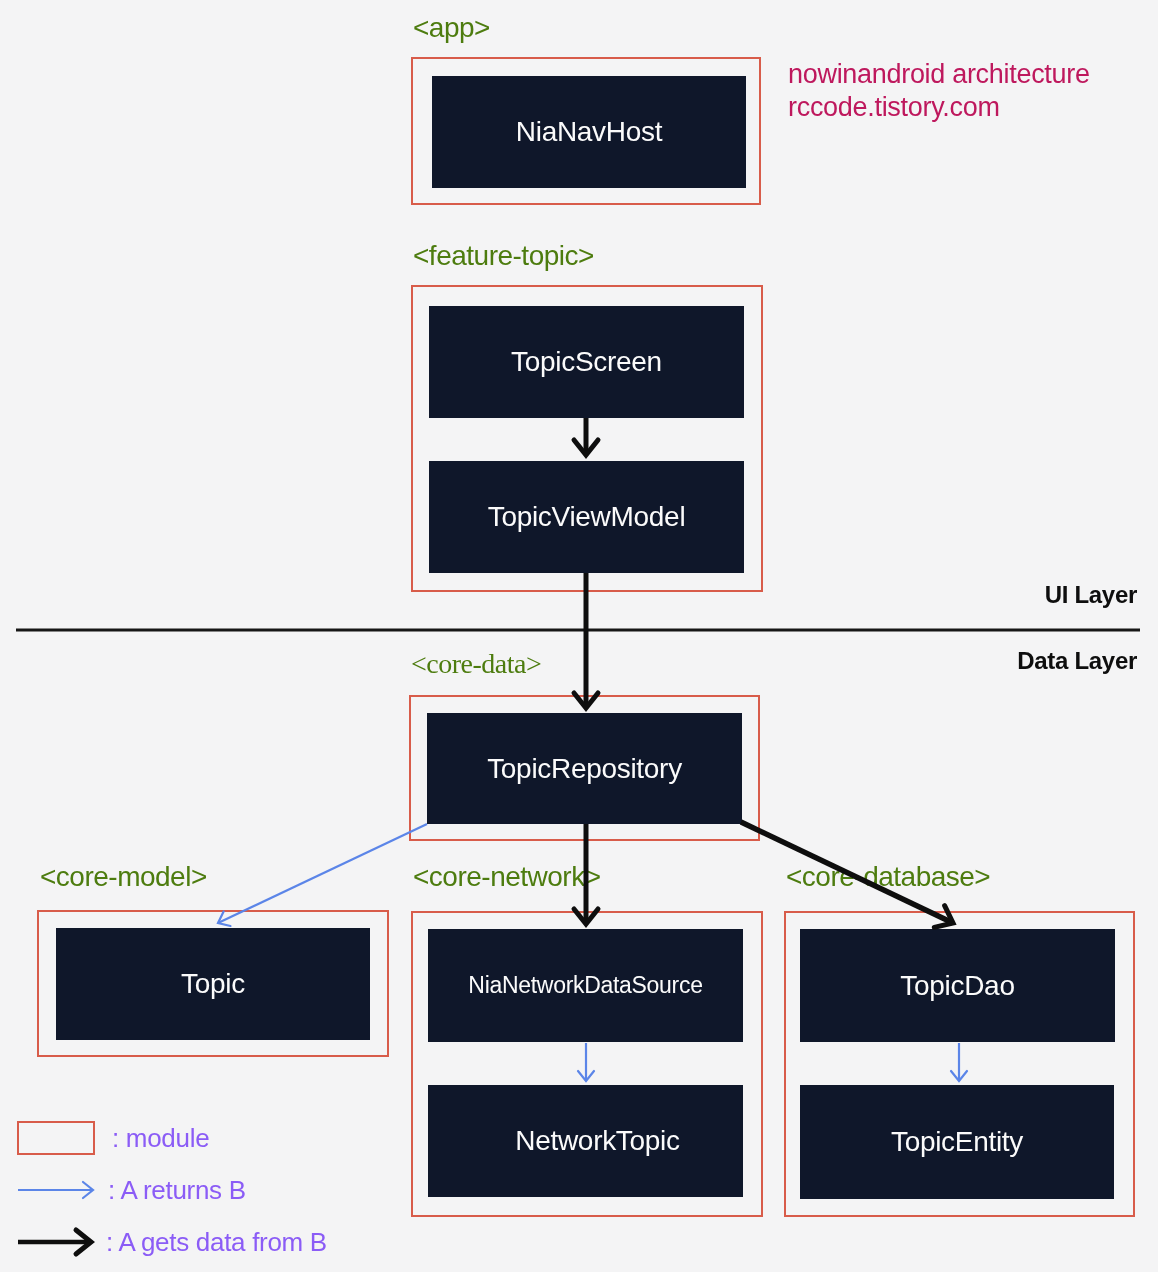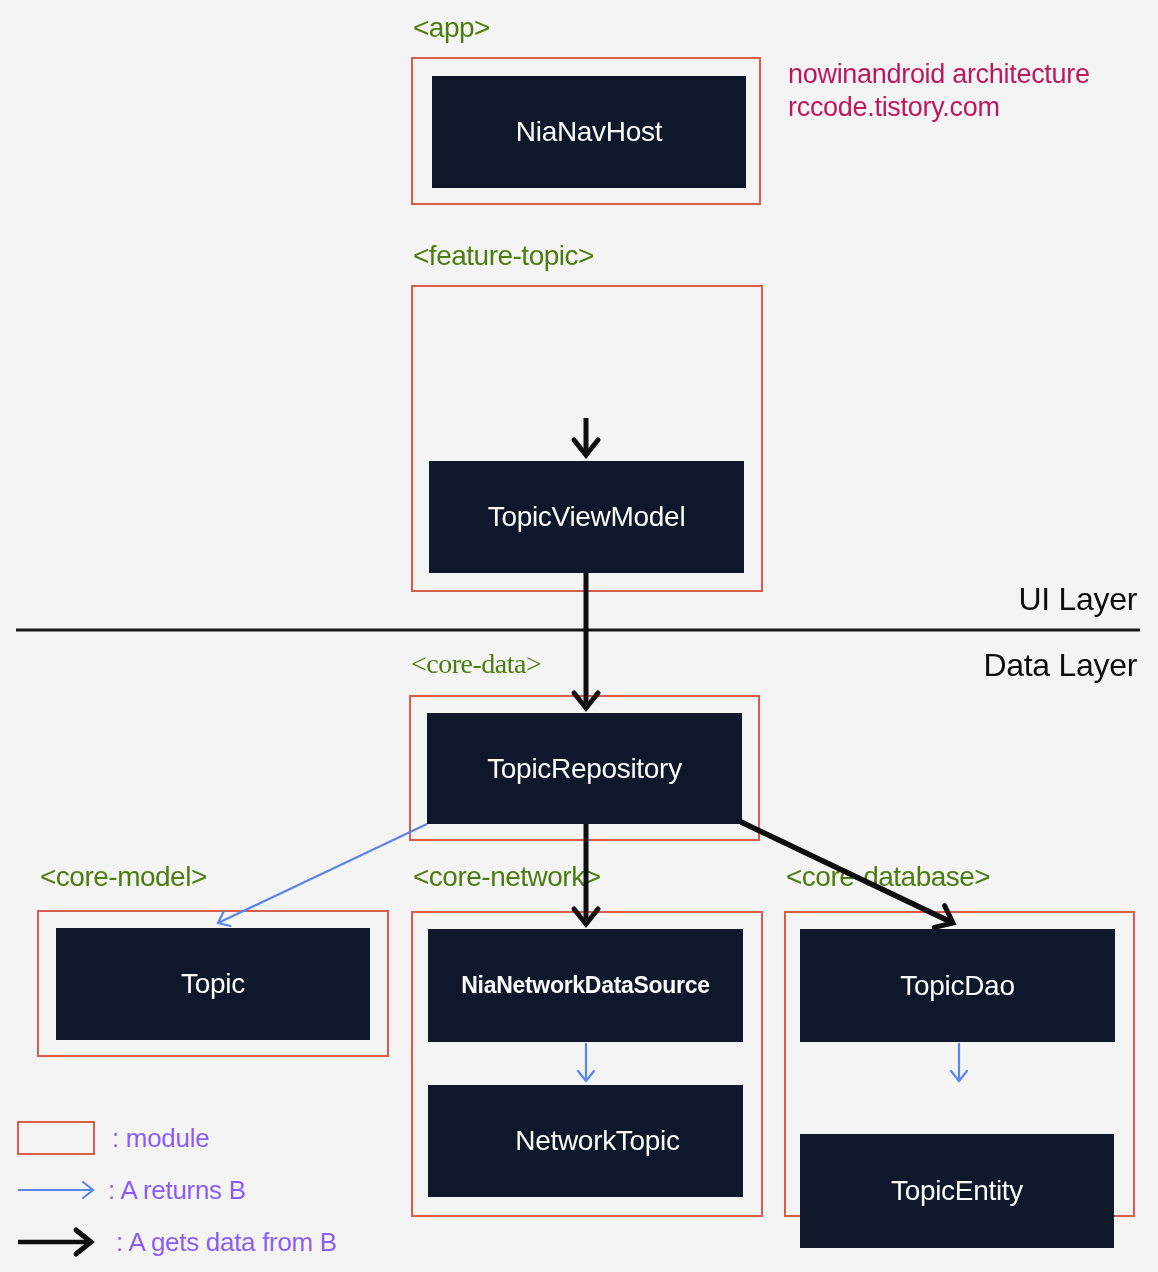"TopicScreen" div.node { html: none -> <div>TopicScreen</div> }
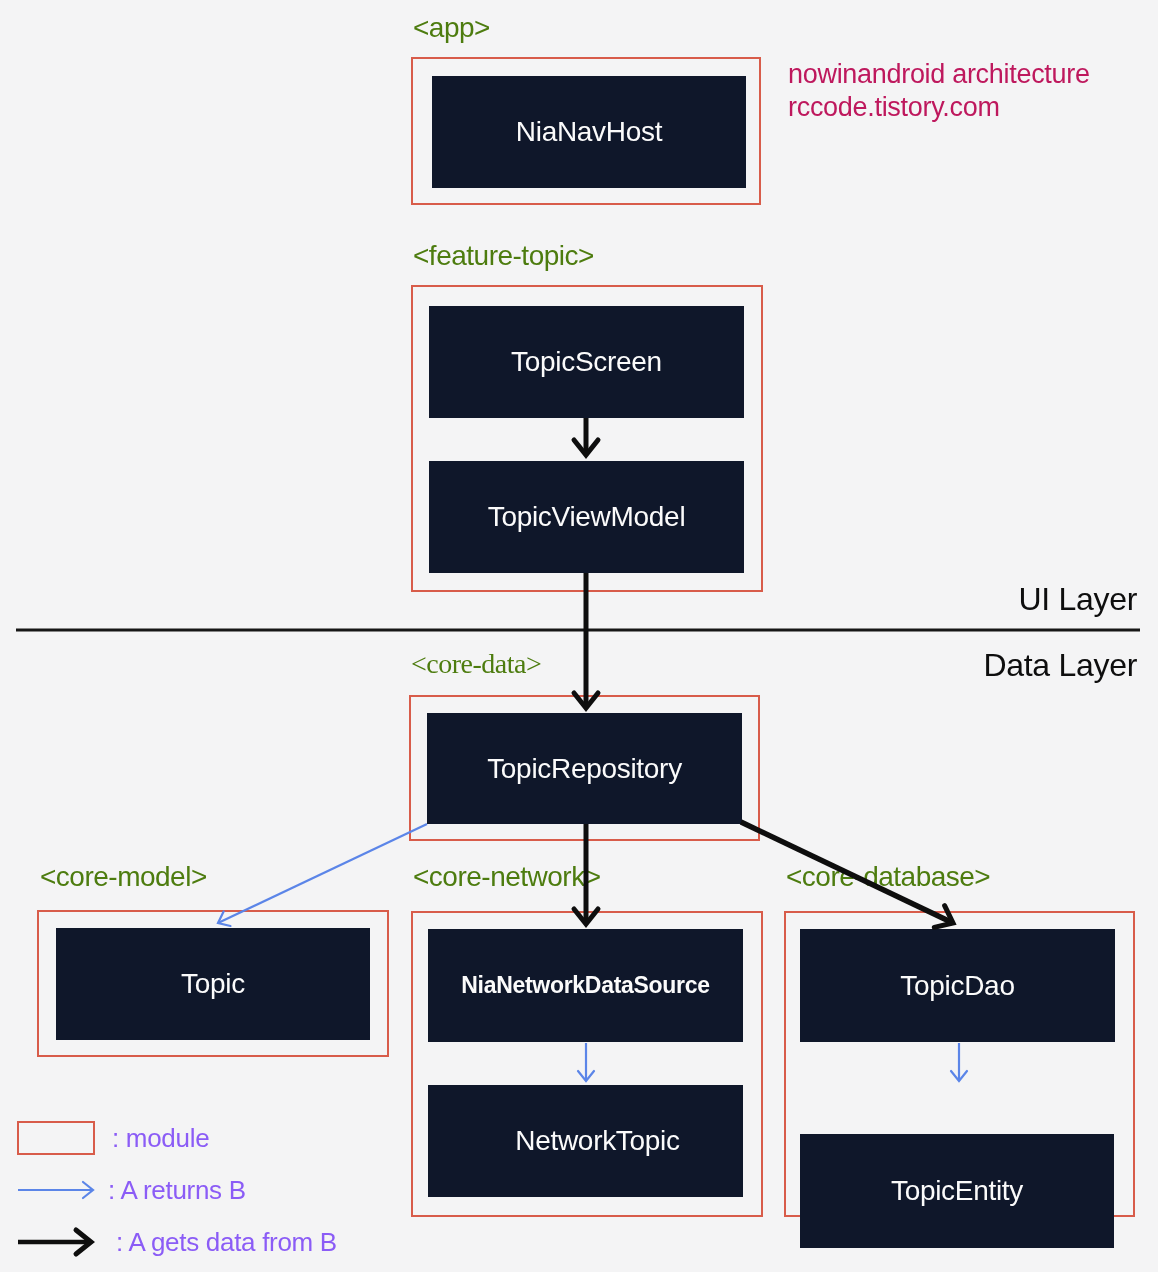"UI Layer" .layer-label { font-size: 32px -> 24px; font-weight: normal -> bold }
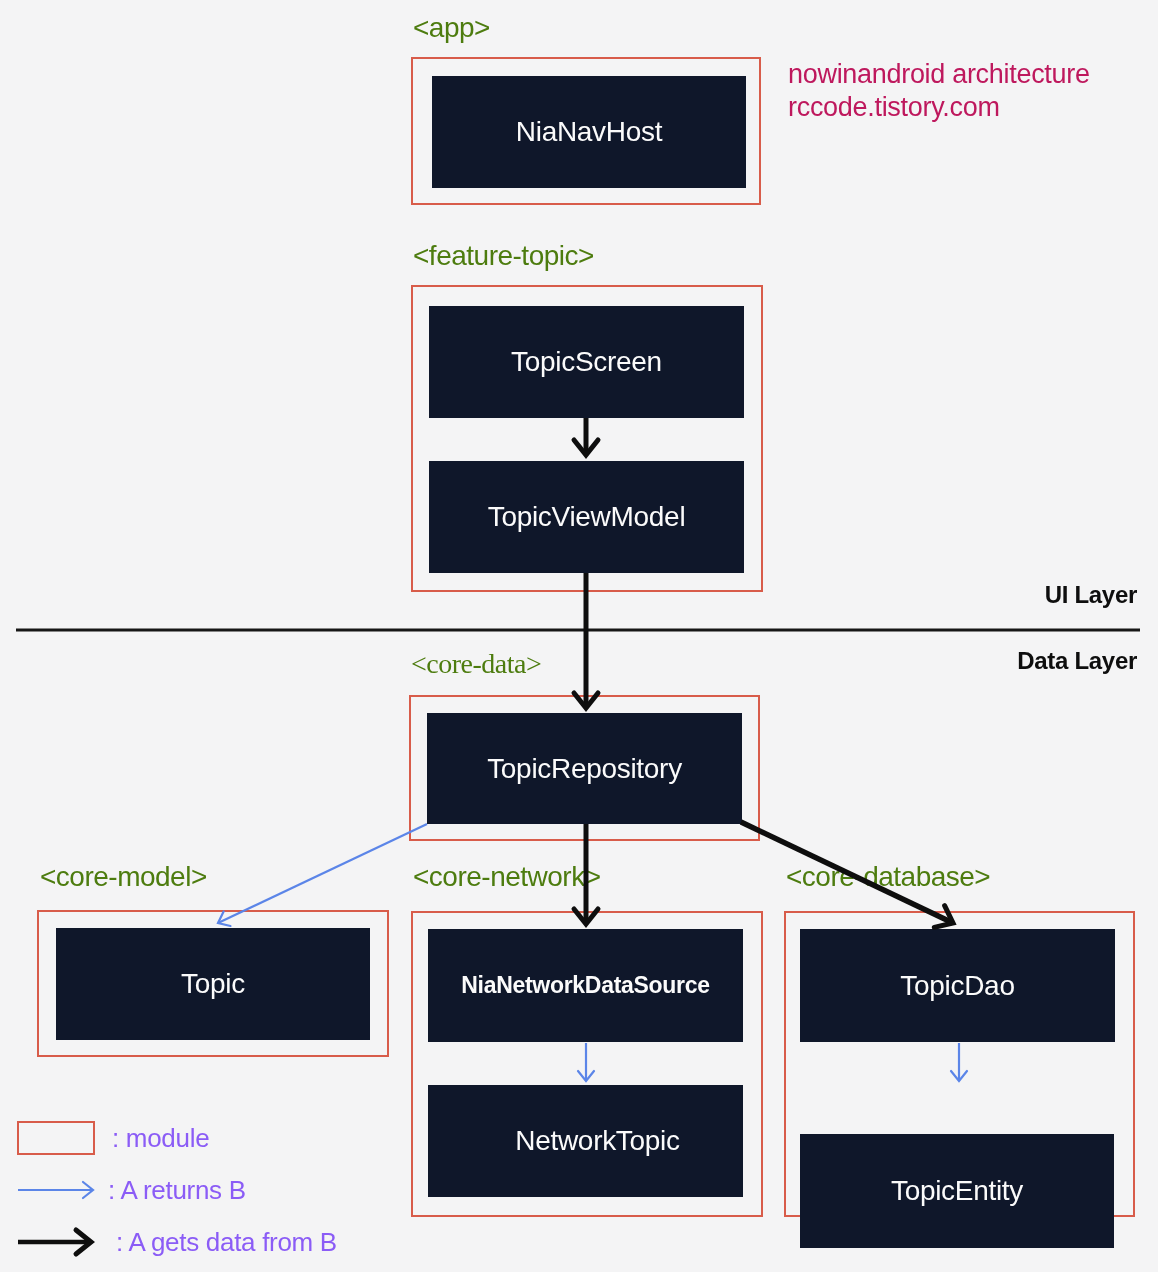"NiaNetworkDataSource" .node.small-text { font-weight: bold -> none }
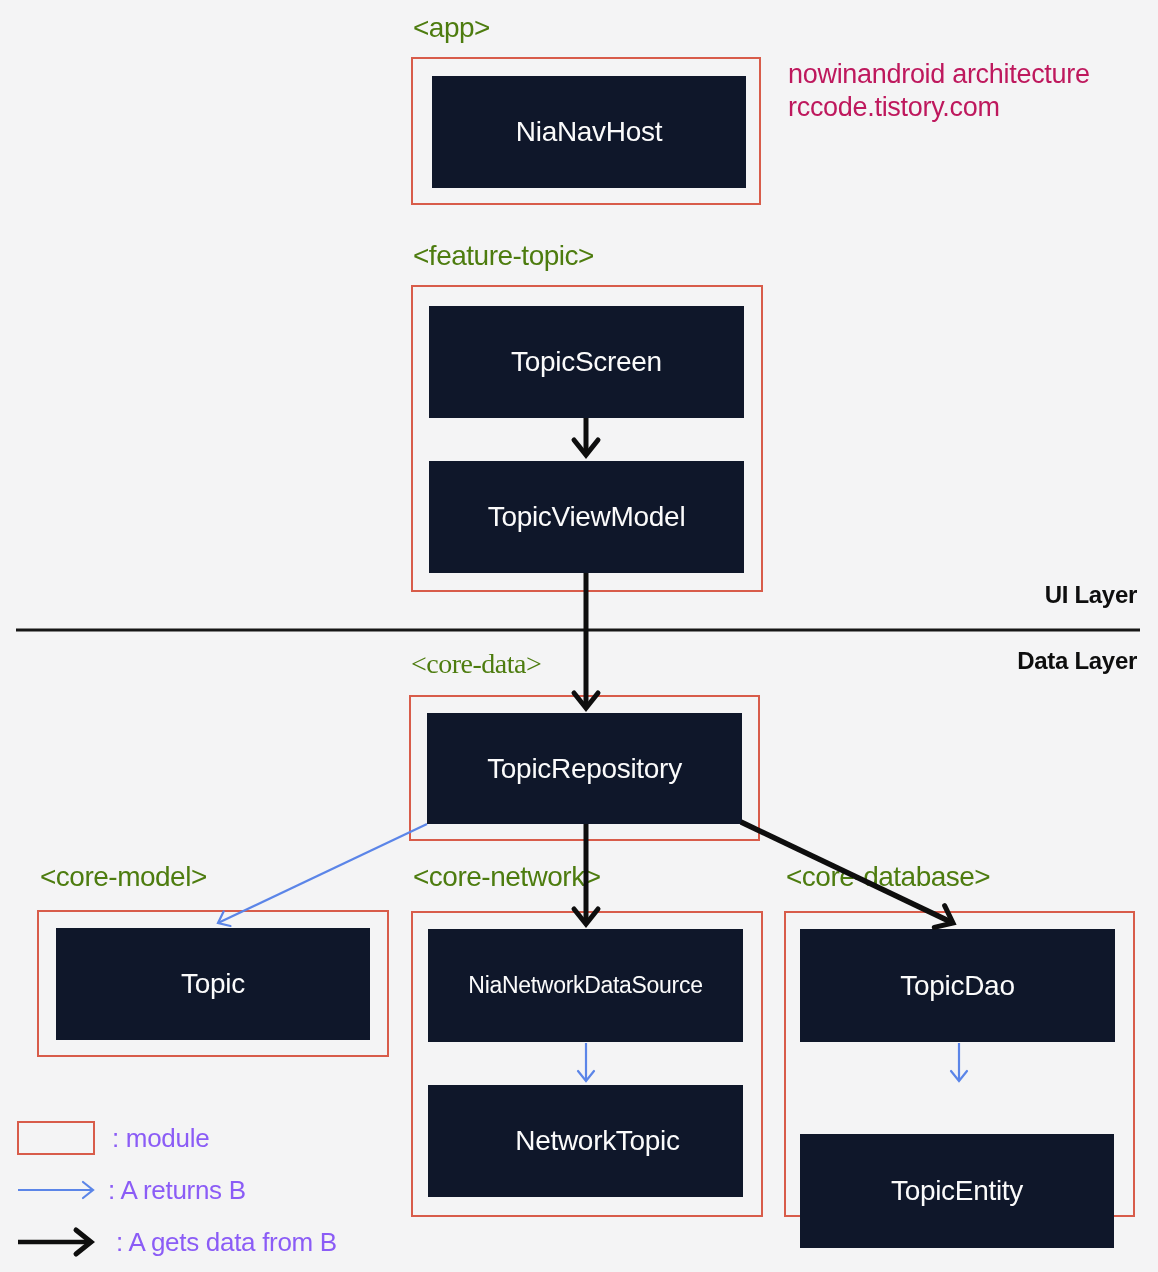"TopicEntity" div.node { top: 1134px -> 1085px }
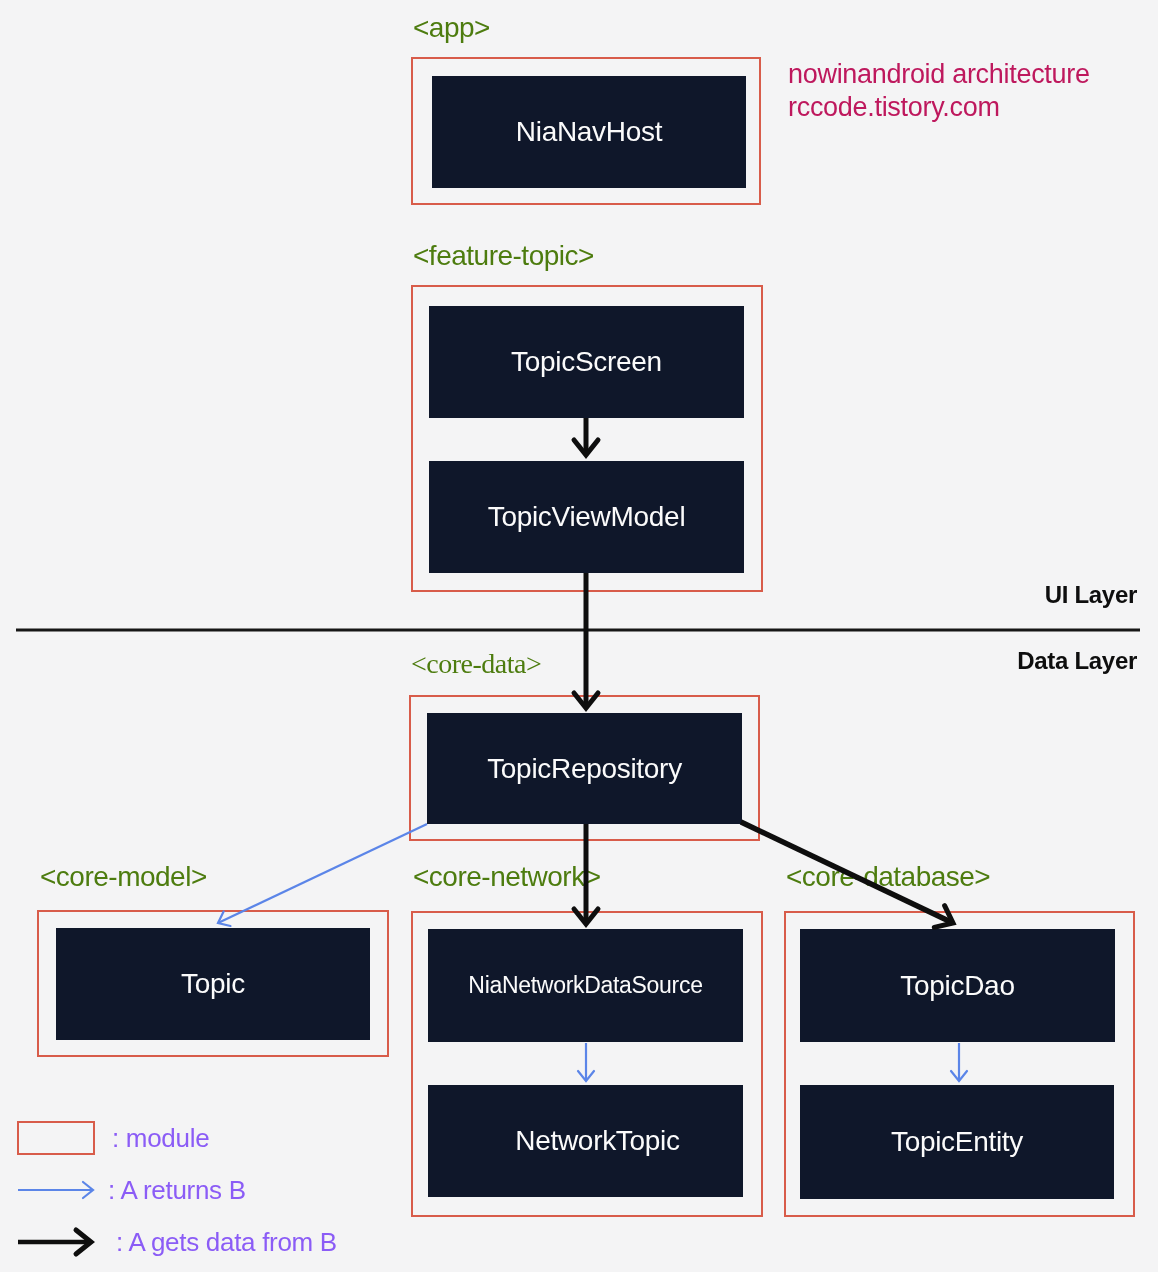": A gets data from" span.legend-label { margin-left: 20px -> 10px }
